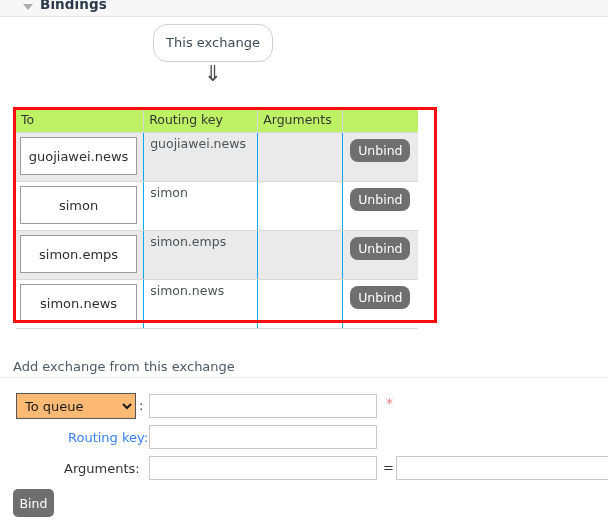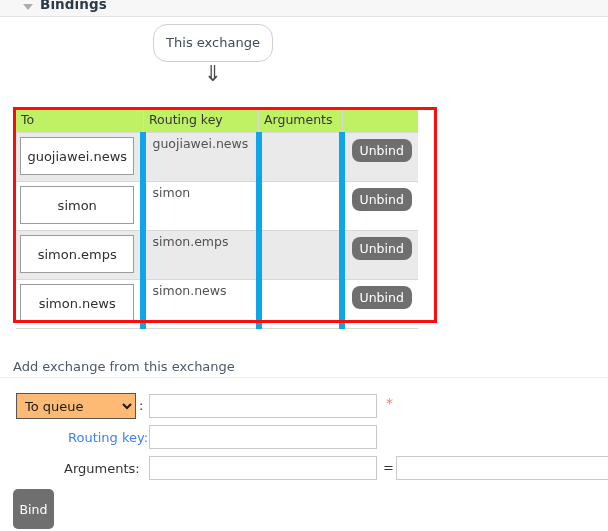"guojiawei.news" .bindings-table td { border-right: 6px solid #0ea5e9 -> 1px solid #0ea5e9 }
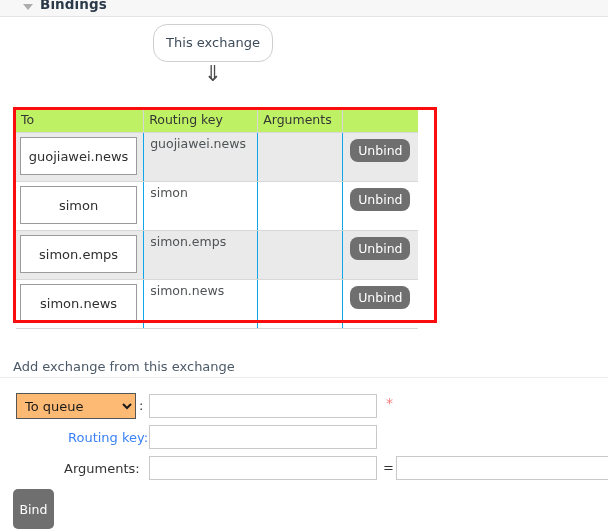"Bind" .bind-btn { height: 40px -> 28px }
